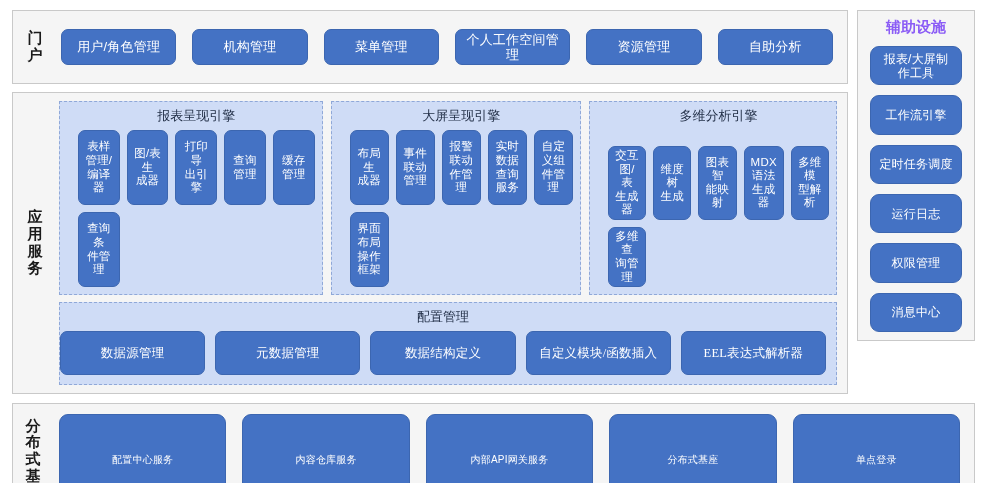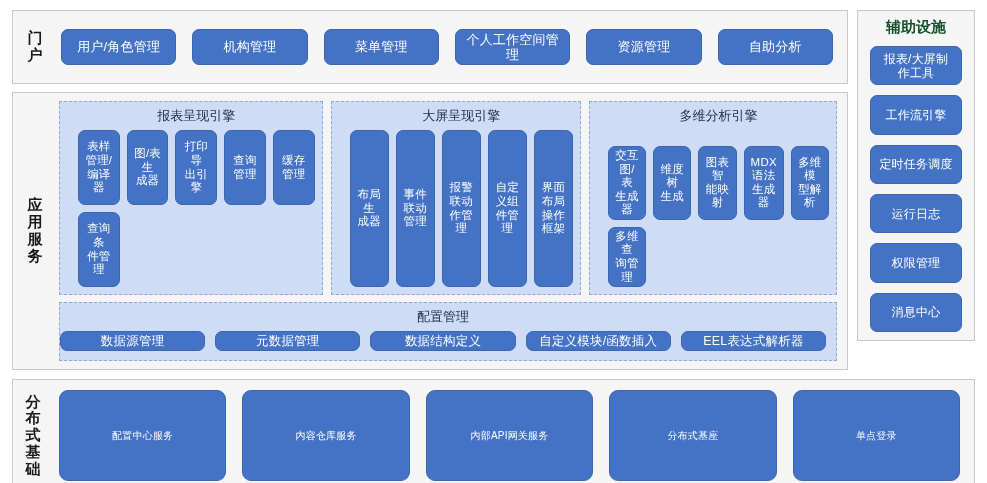"辅助设施" .aux-title { color: #14532d -> #8b5cf6 }
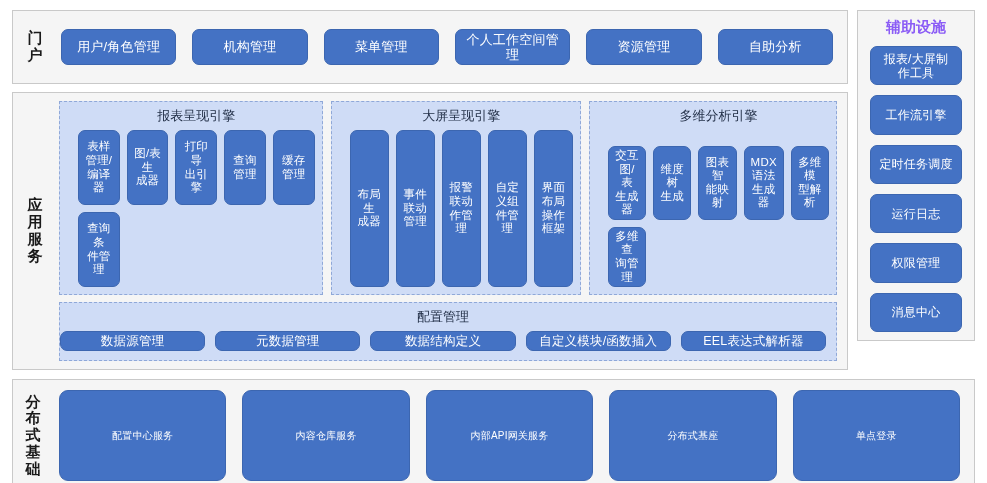"报表/大屏制" .aux-btn { border-radius: none -> 9px }
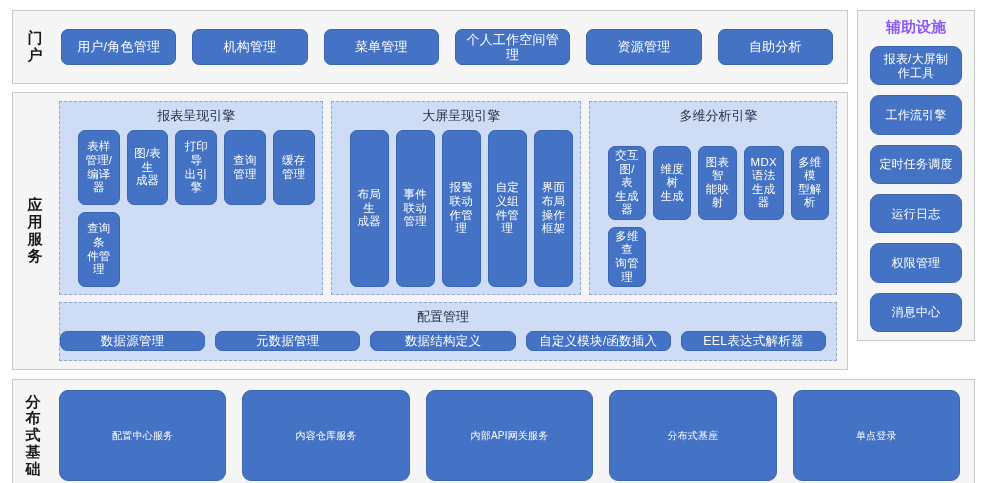"实时数据" div.btn { html: none -> <div>实时数据 查询服务</div> }
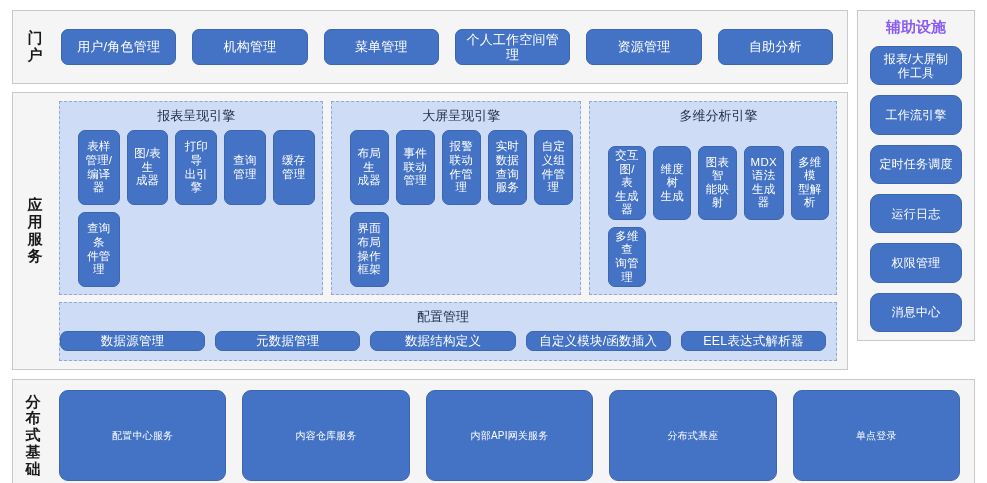"配置管理" #panel-config { font-family: none -> Liberation Serif, serif }
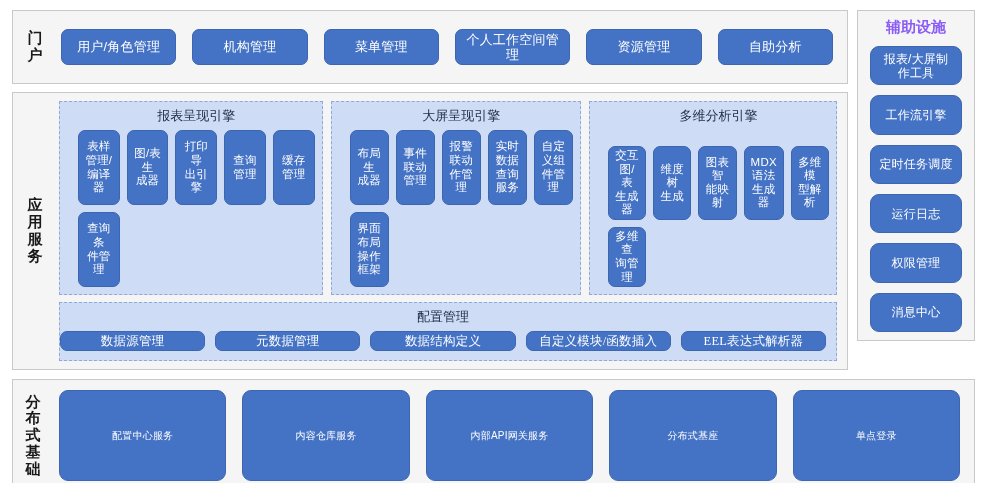"数据源管理" .config-btn { height: 20px -> 44px }
